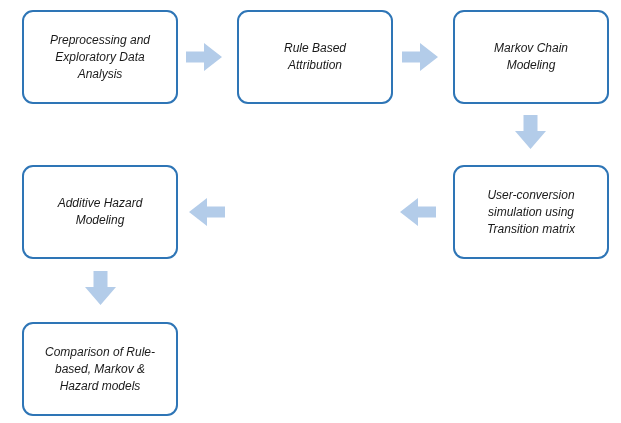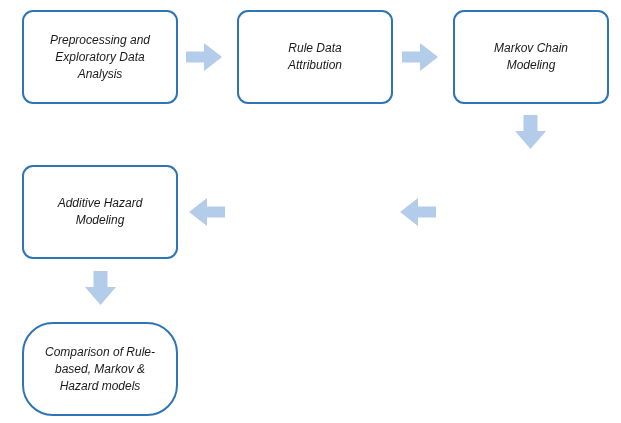"Rule Data" div.label { text: Data -> Based }
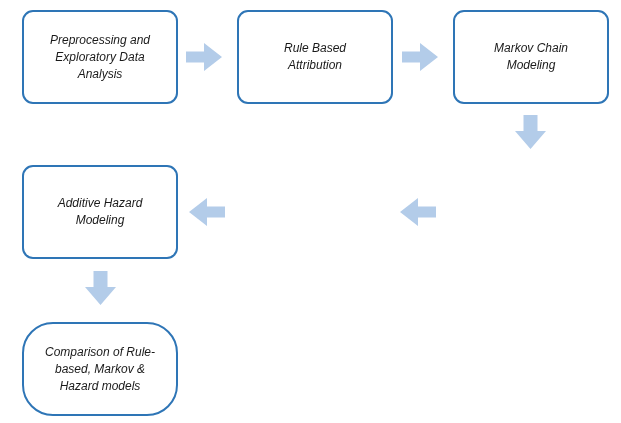"User-conversion" div.flow-node { html: none -> <div> <div>User-conversion simulation using Transition matrix</div> </div> }
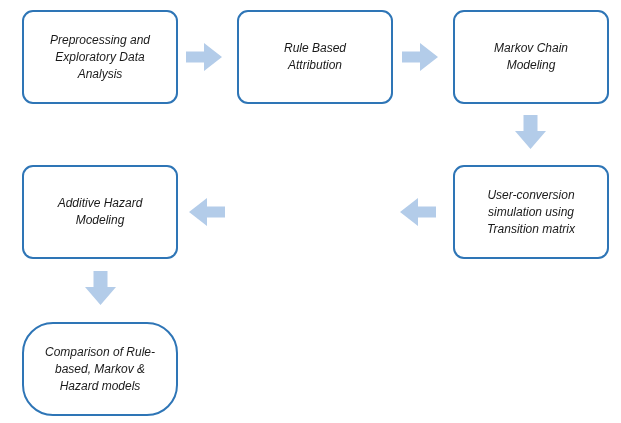"Comparison of Rule-" .node-7 { border-radius: 31px -> none }
